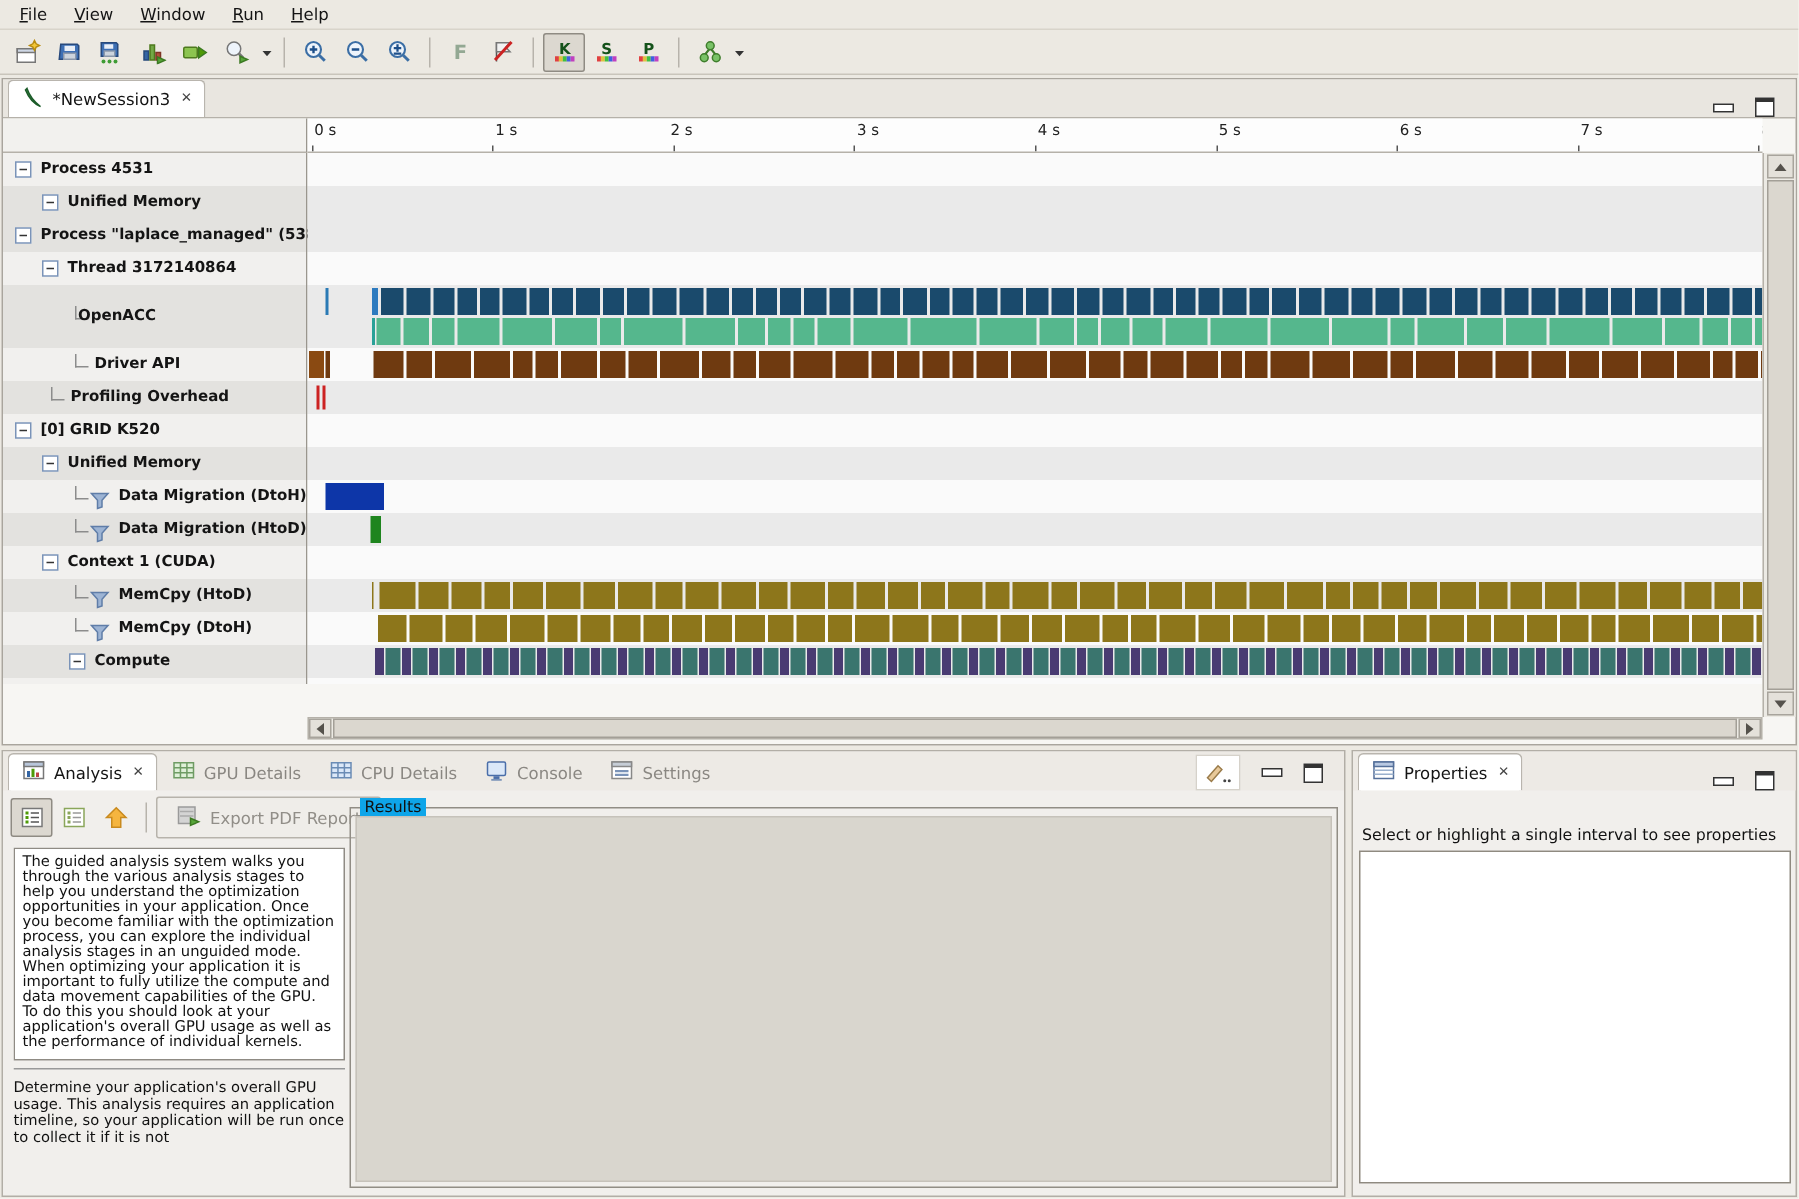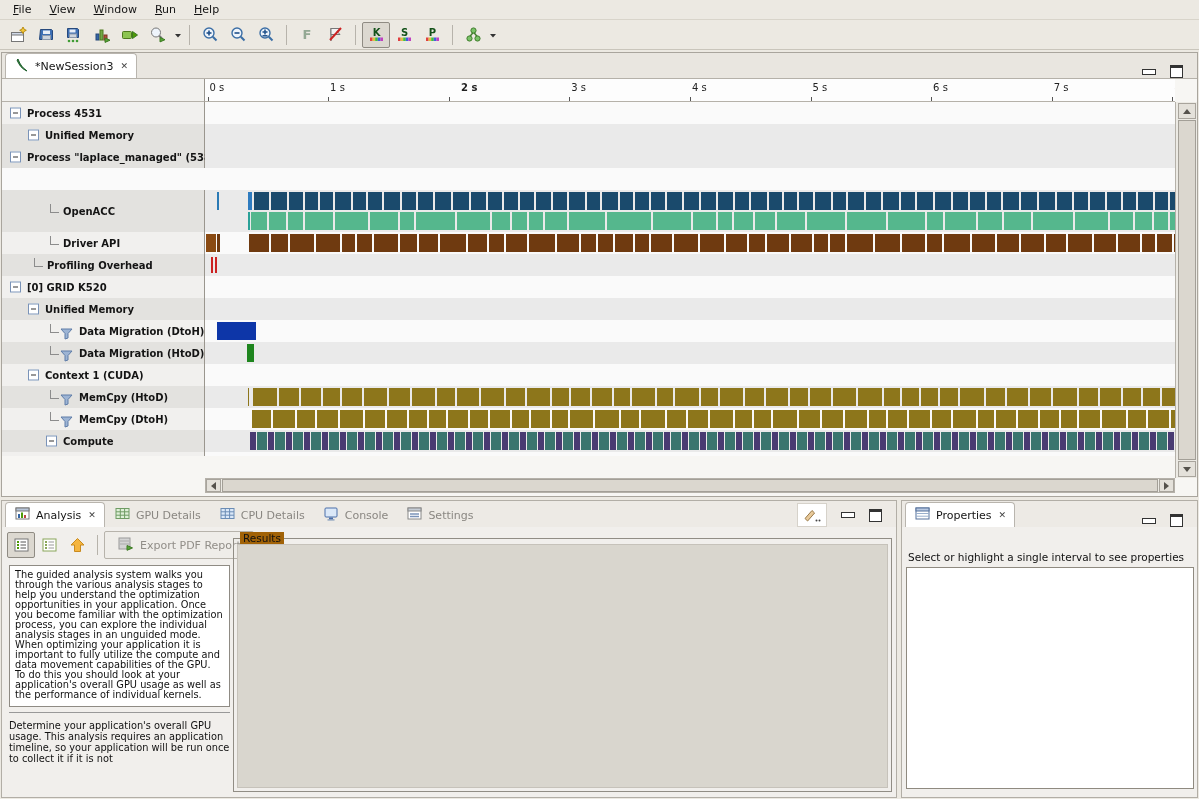"2 s" span.rlab { font-weight: bold -> none; left: 256px -> 242px }
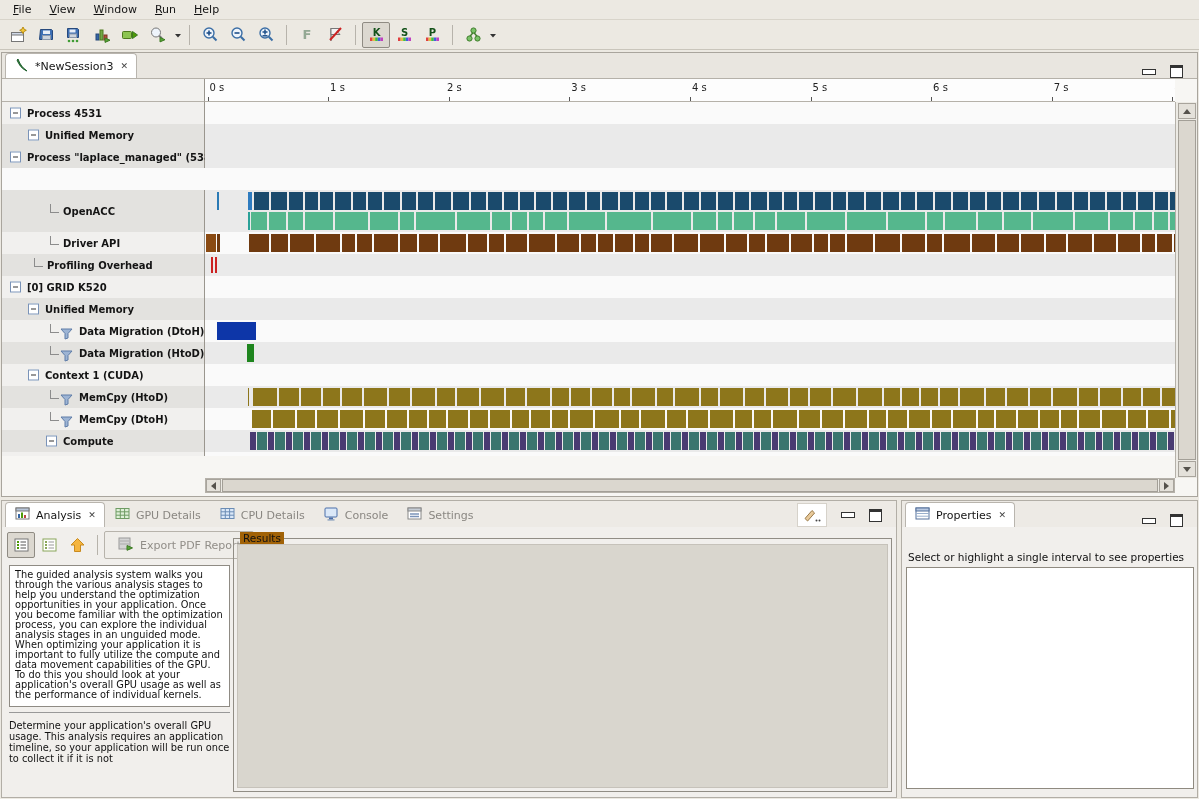"Thread 3172140864" div.rlabel { html: none -> <div> <span> <span></span> </span> <span>Thread 3172140864</span> </div> }
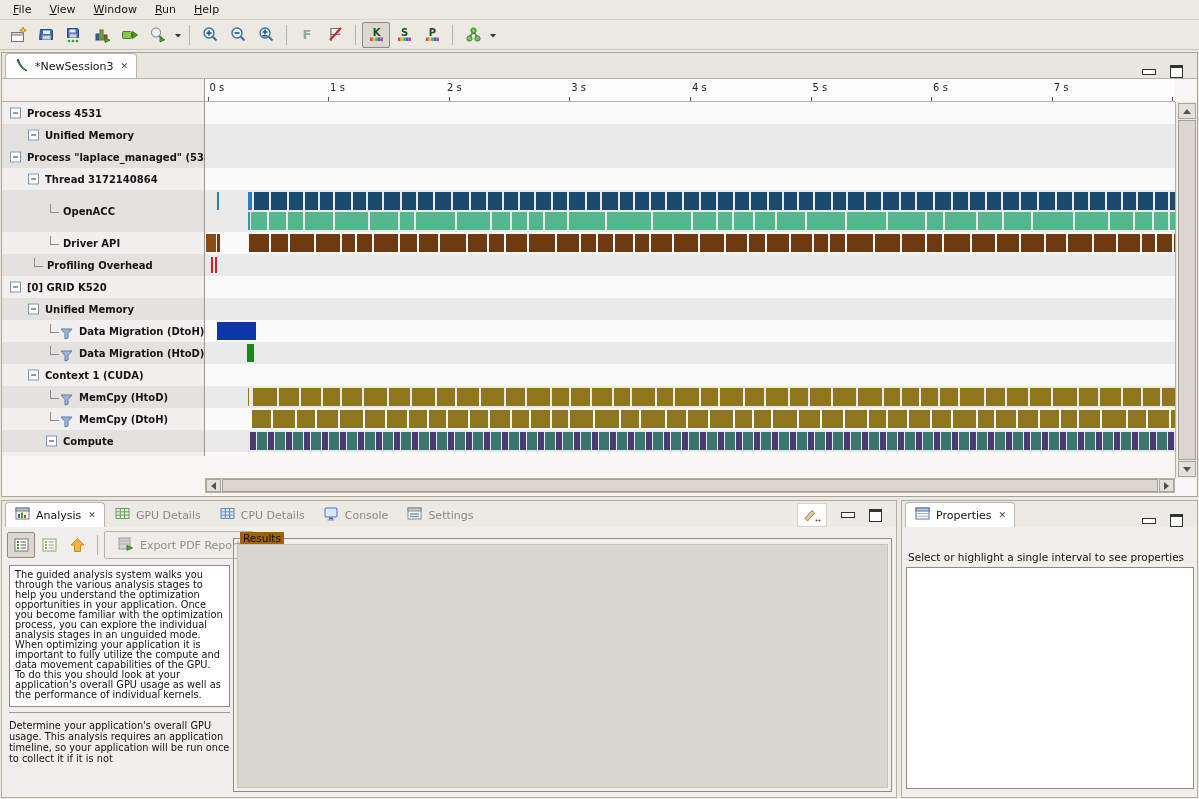"OpenACC" span.rtext { left: 61px -> 50px }
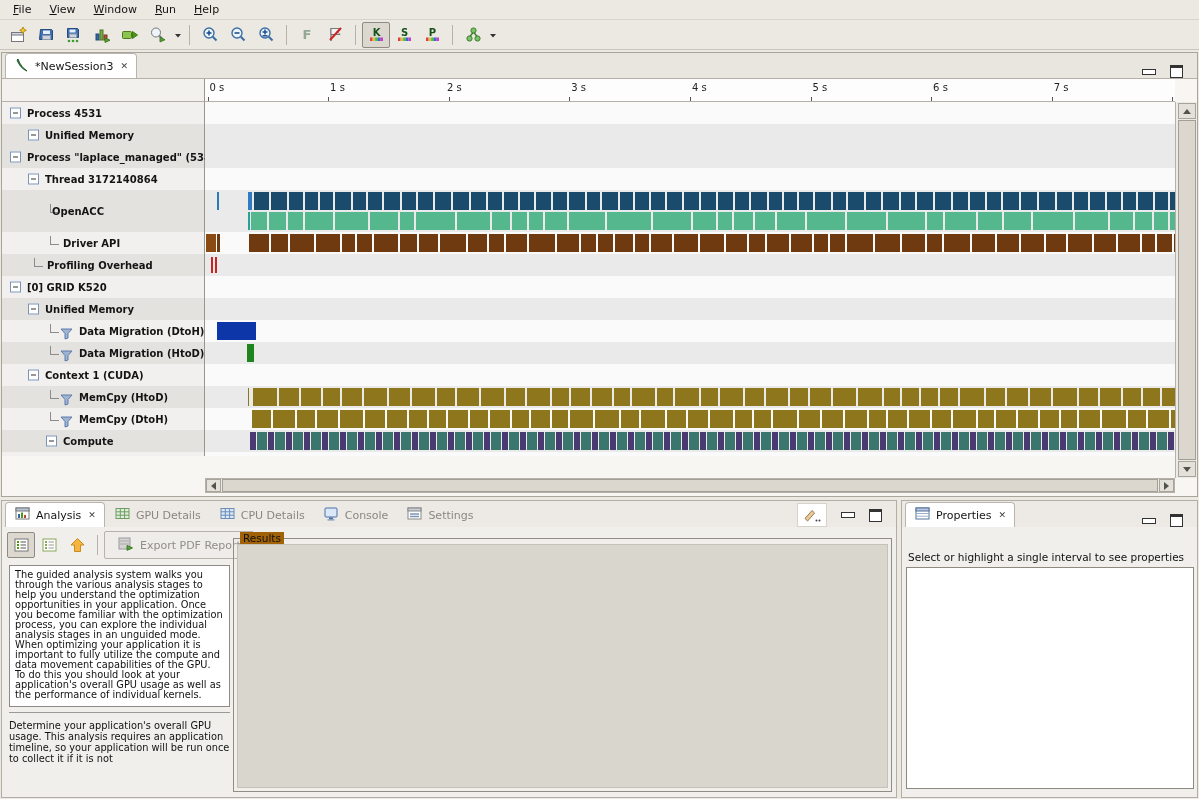"Results" .results .glabel { background: #a16207 -> #0ea5e9 }
